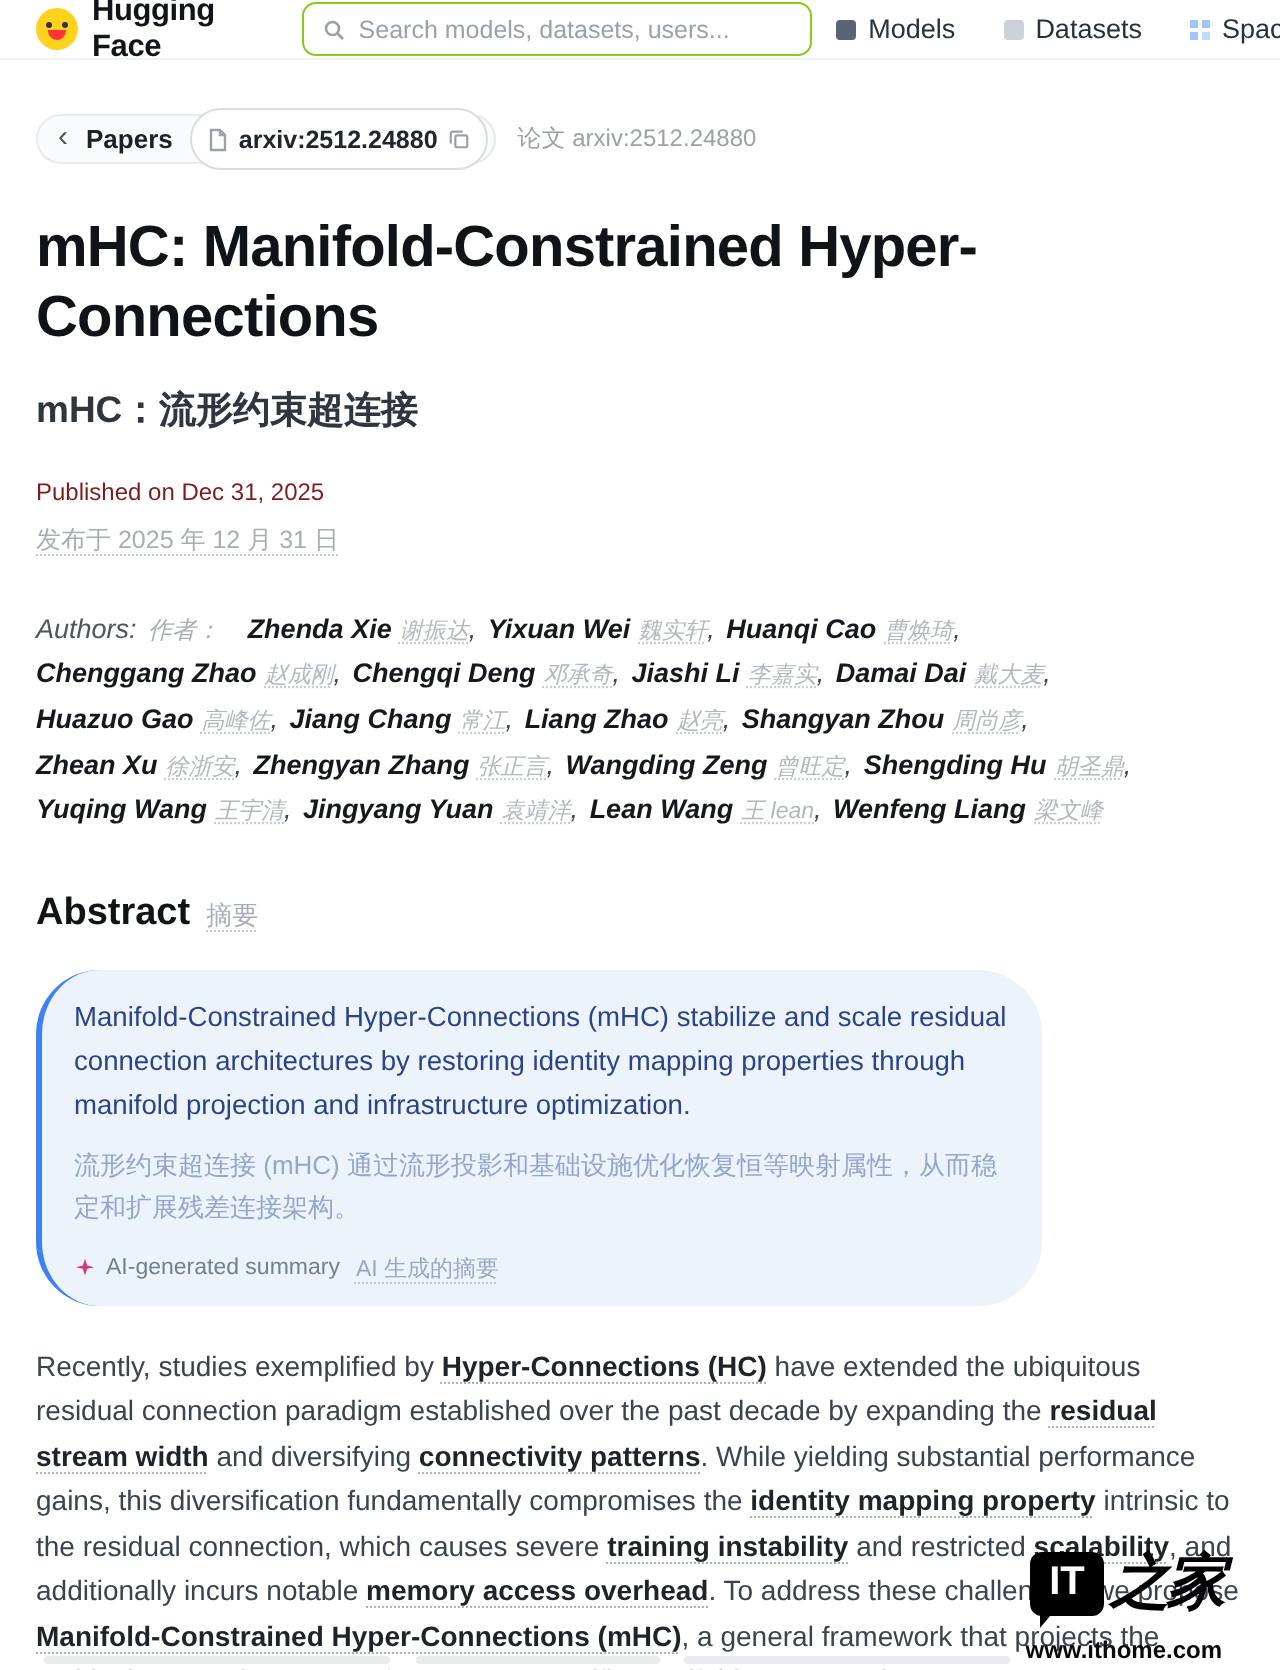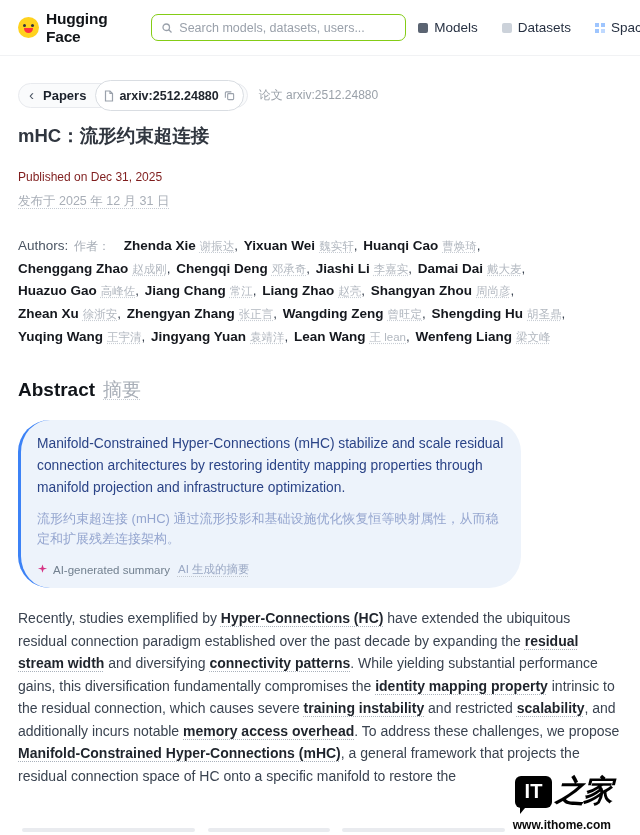"Hugging Face" .site-header { height: 56px -> 30px }
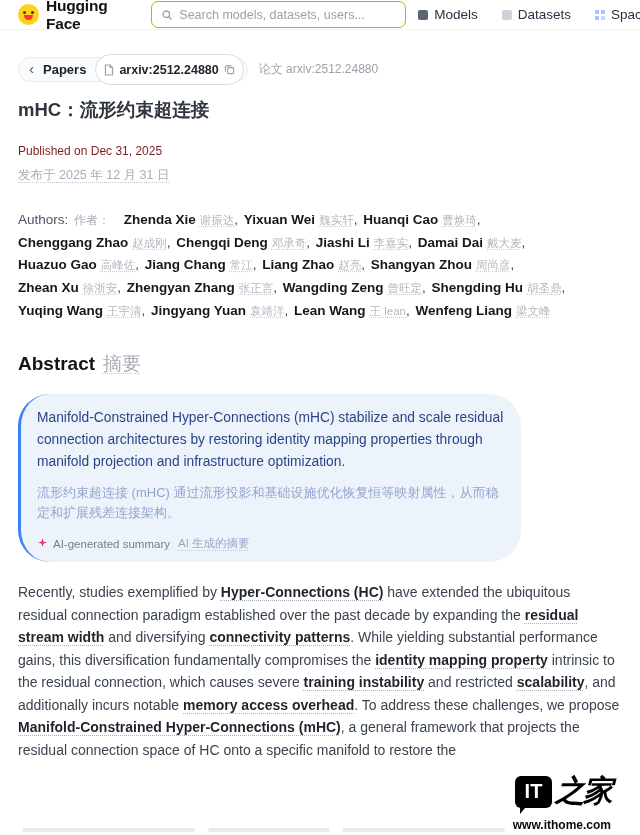"mHC: Manifold-Constrained" h1.title { html: none -> <h1>mHC: Manifold-Constrained Hyper-Connections</h1> }
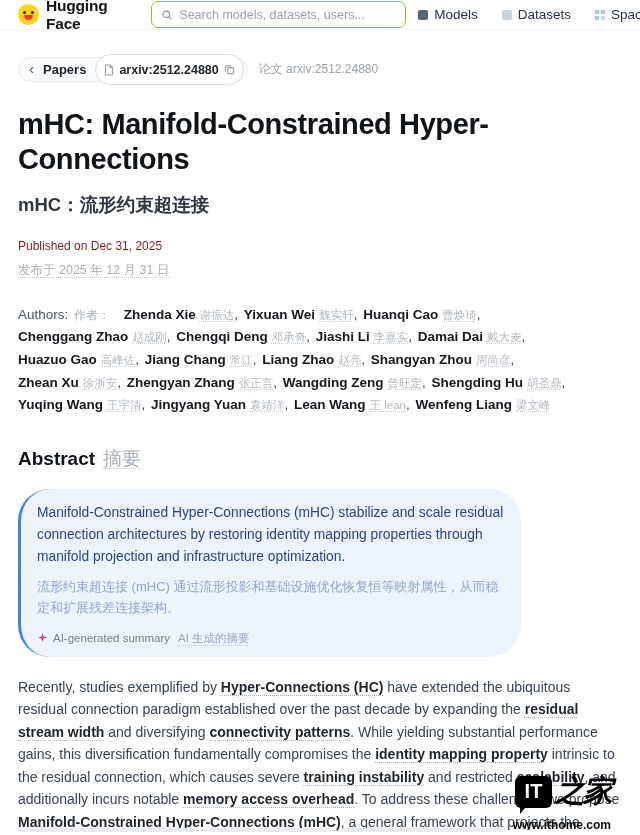"Authors: 作者： Zhenda Xie 谢振达," .authors { font-style: none -> italic }
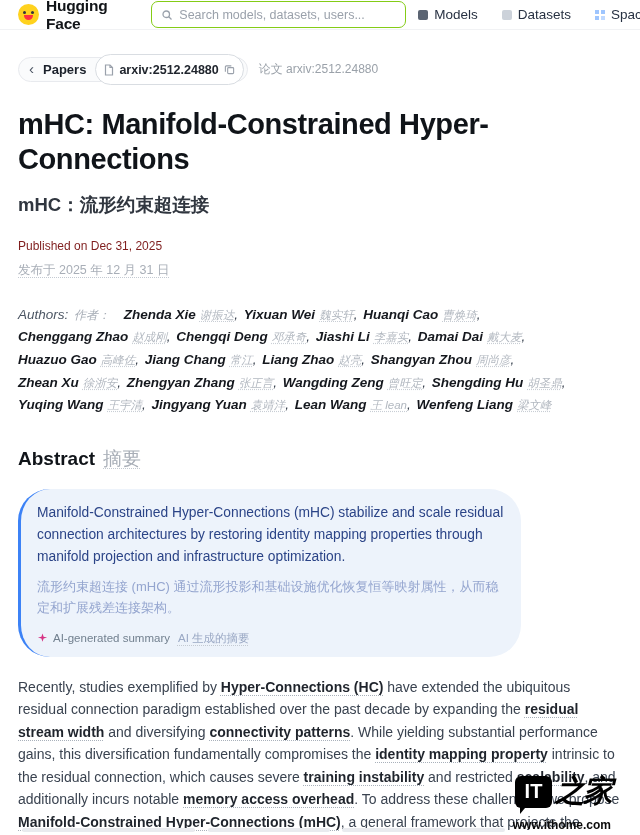"摘要" .abs-title-zh { font-size: 19px -> 13px }
